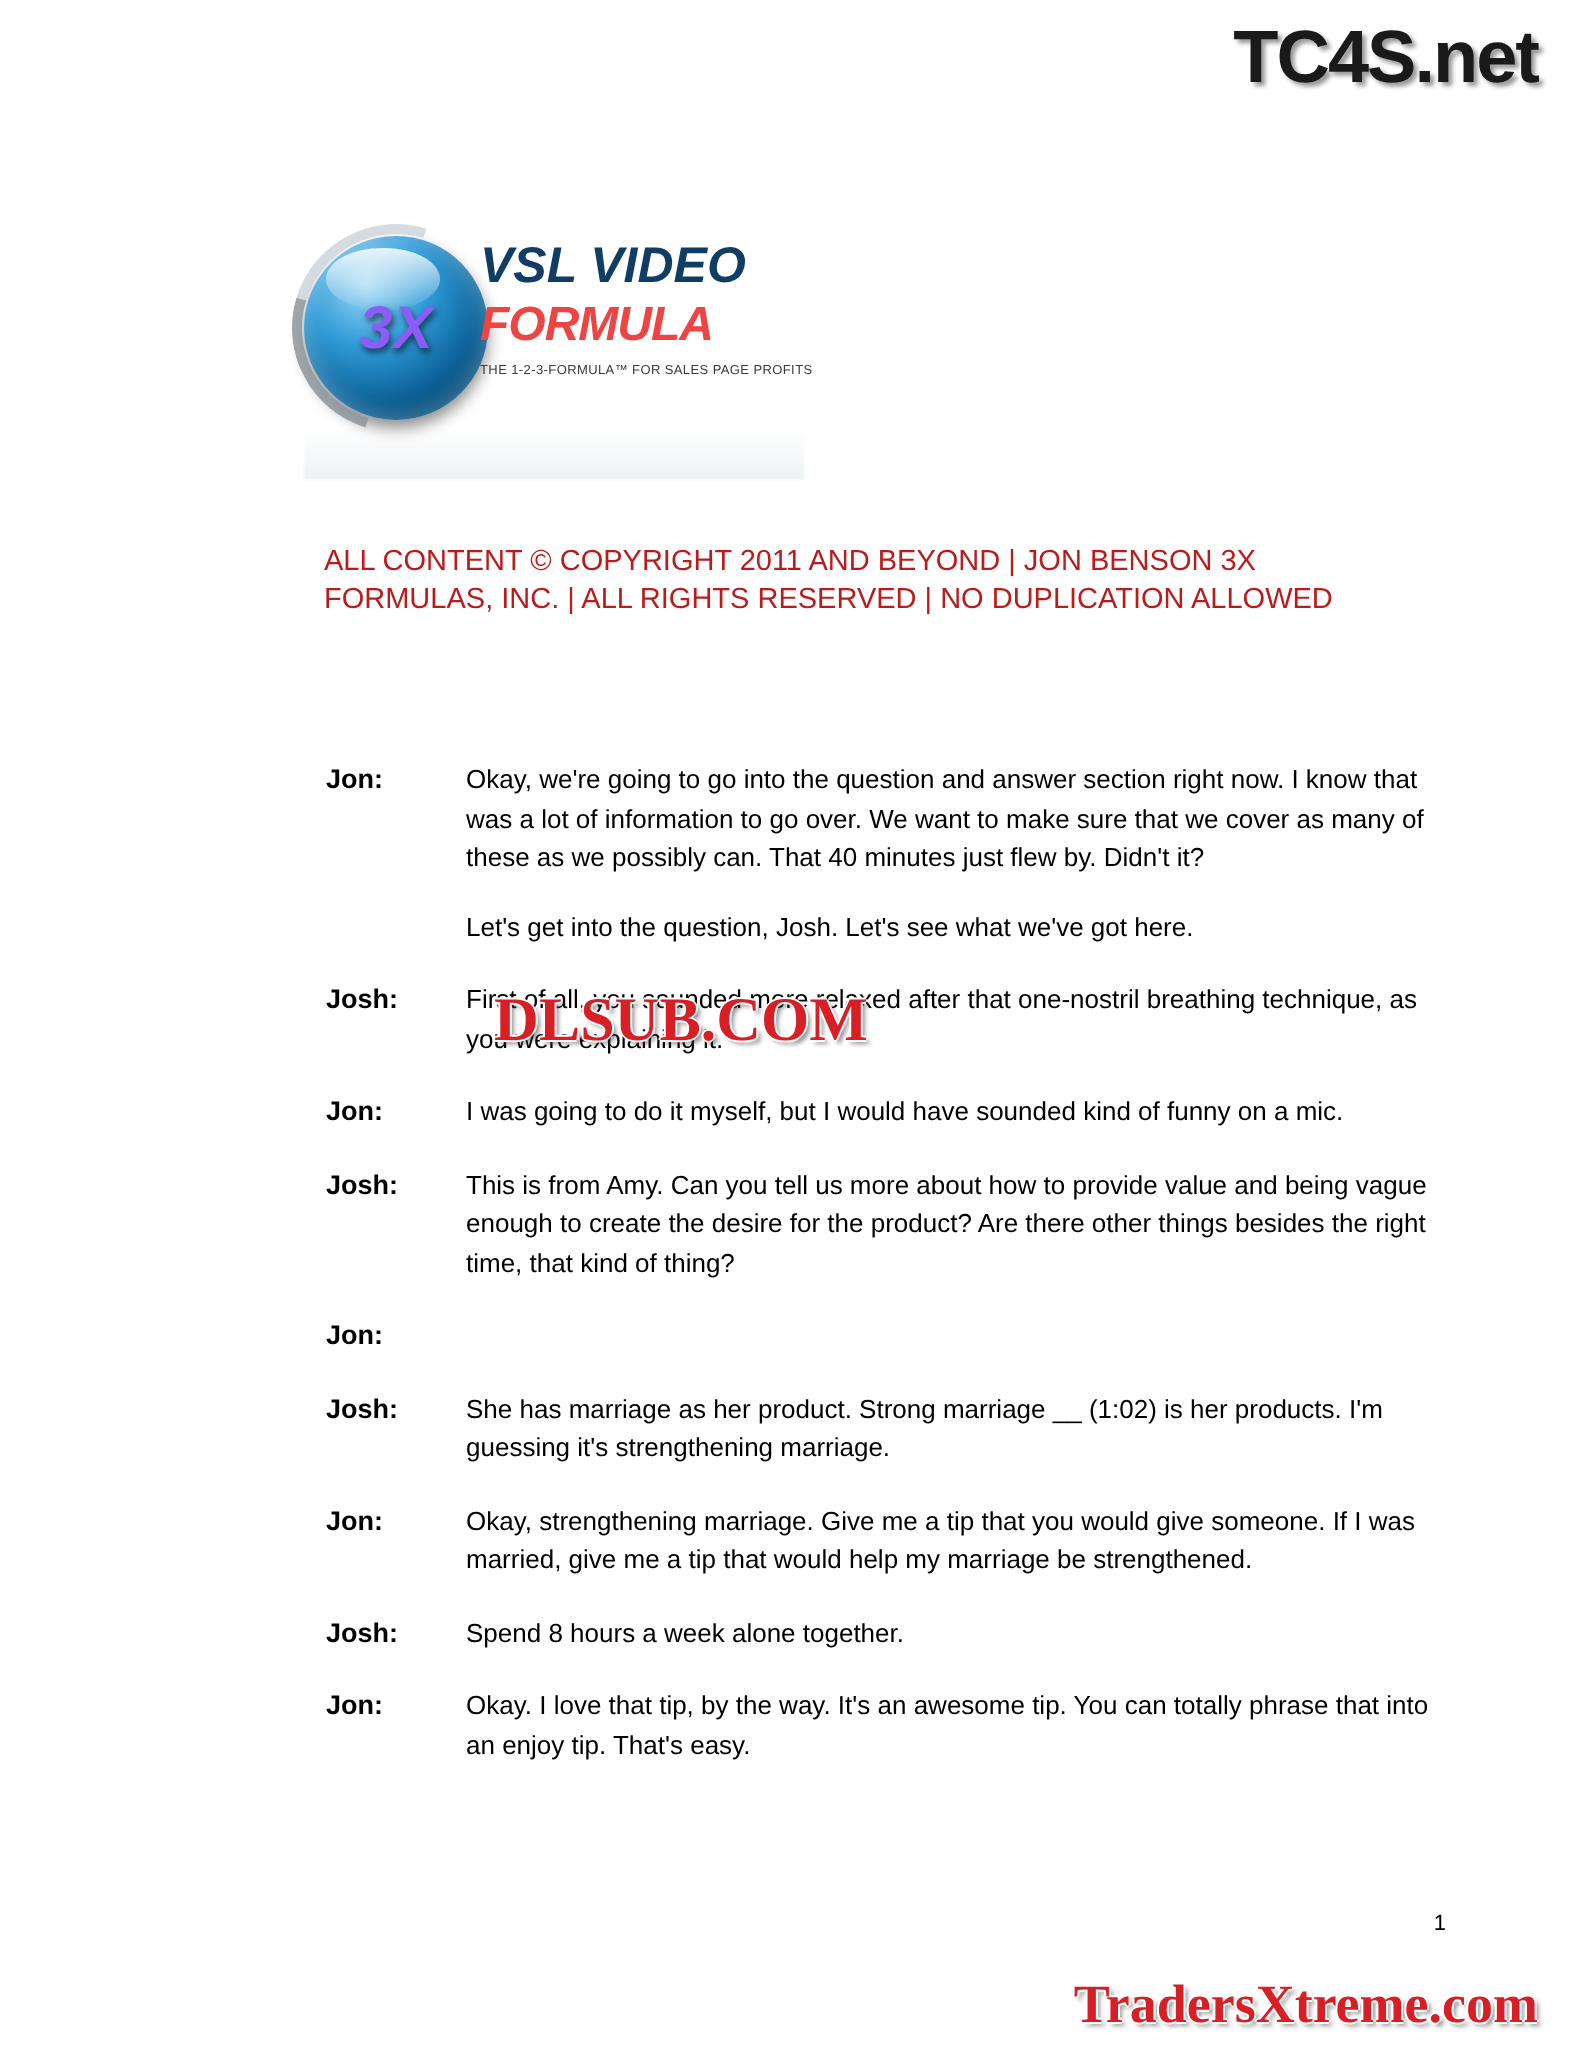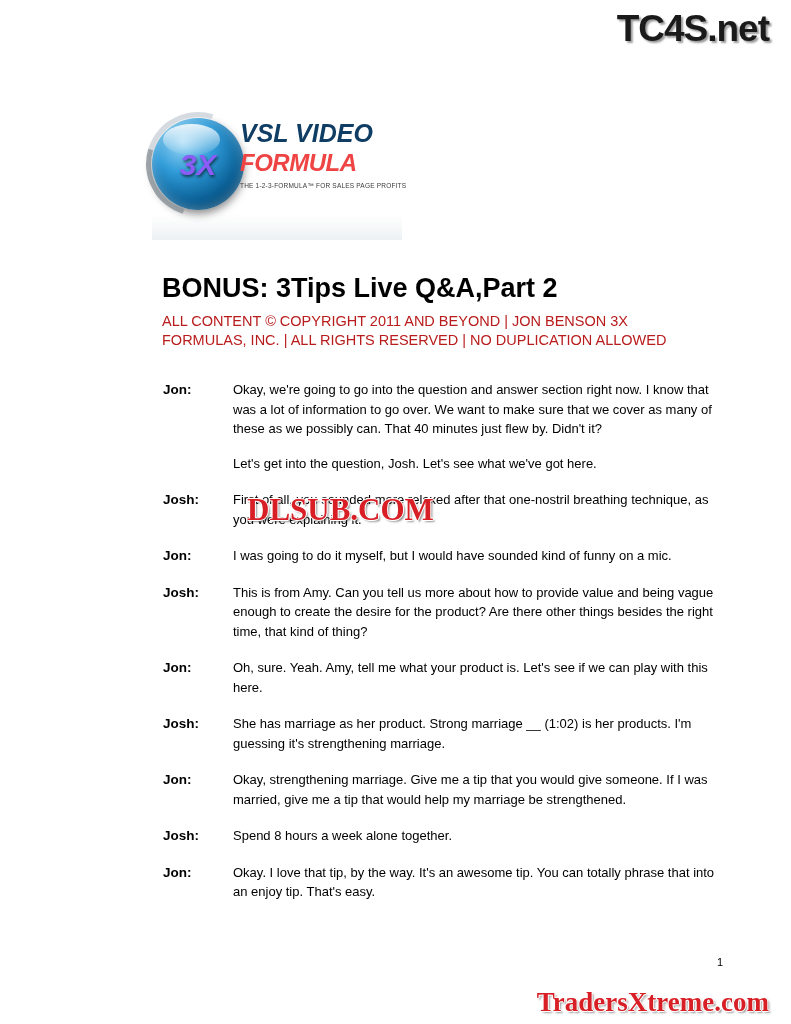"BONUS: 3Tips Live Q&A,Part 2" h1.doc-title { html: <h1>BONUS: 3Tips Live Q&amp;A,Part 2</h1> -> none }
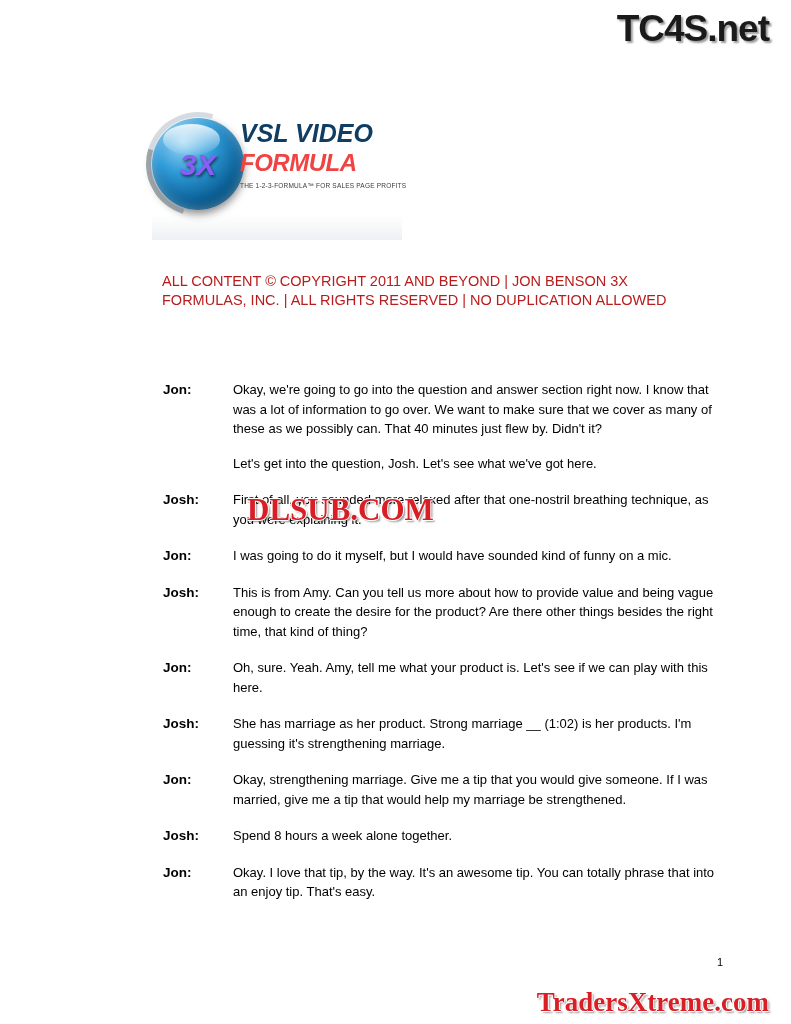"Oh, sure. Yeah. Amy, tell" div.speech { html: <div> <p>Oh, sure. Yeah. Amy, tell me what your product is. Let's see if we can play with this here.</p> </div> -> none }
